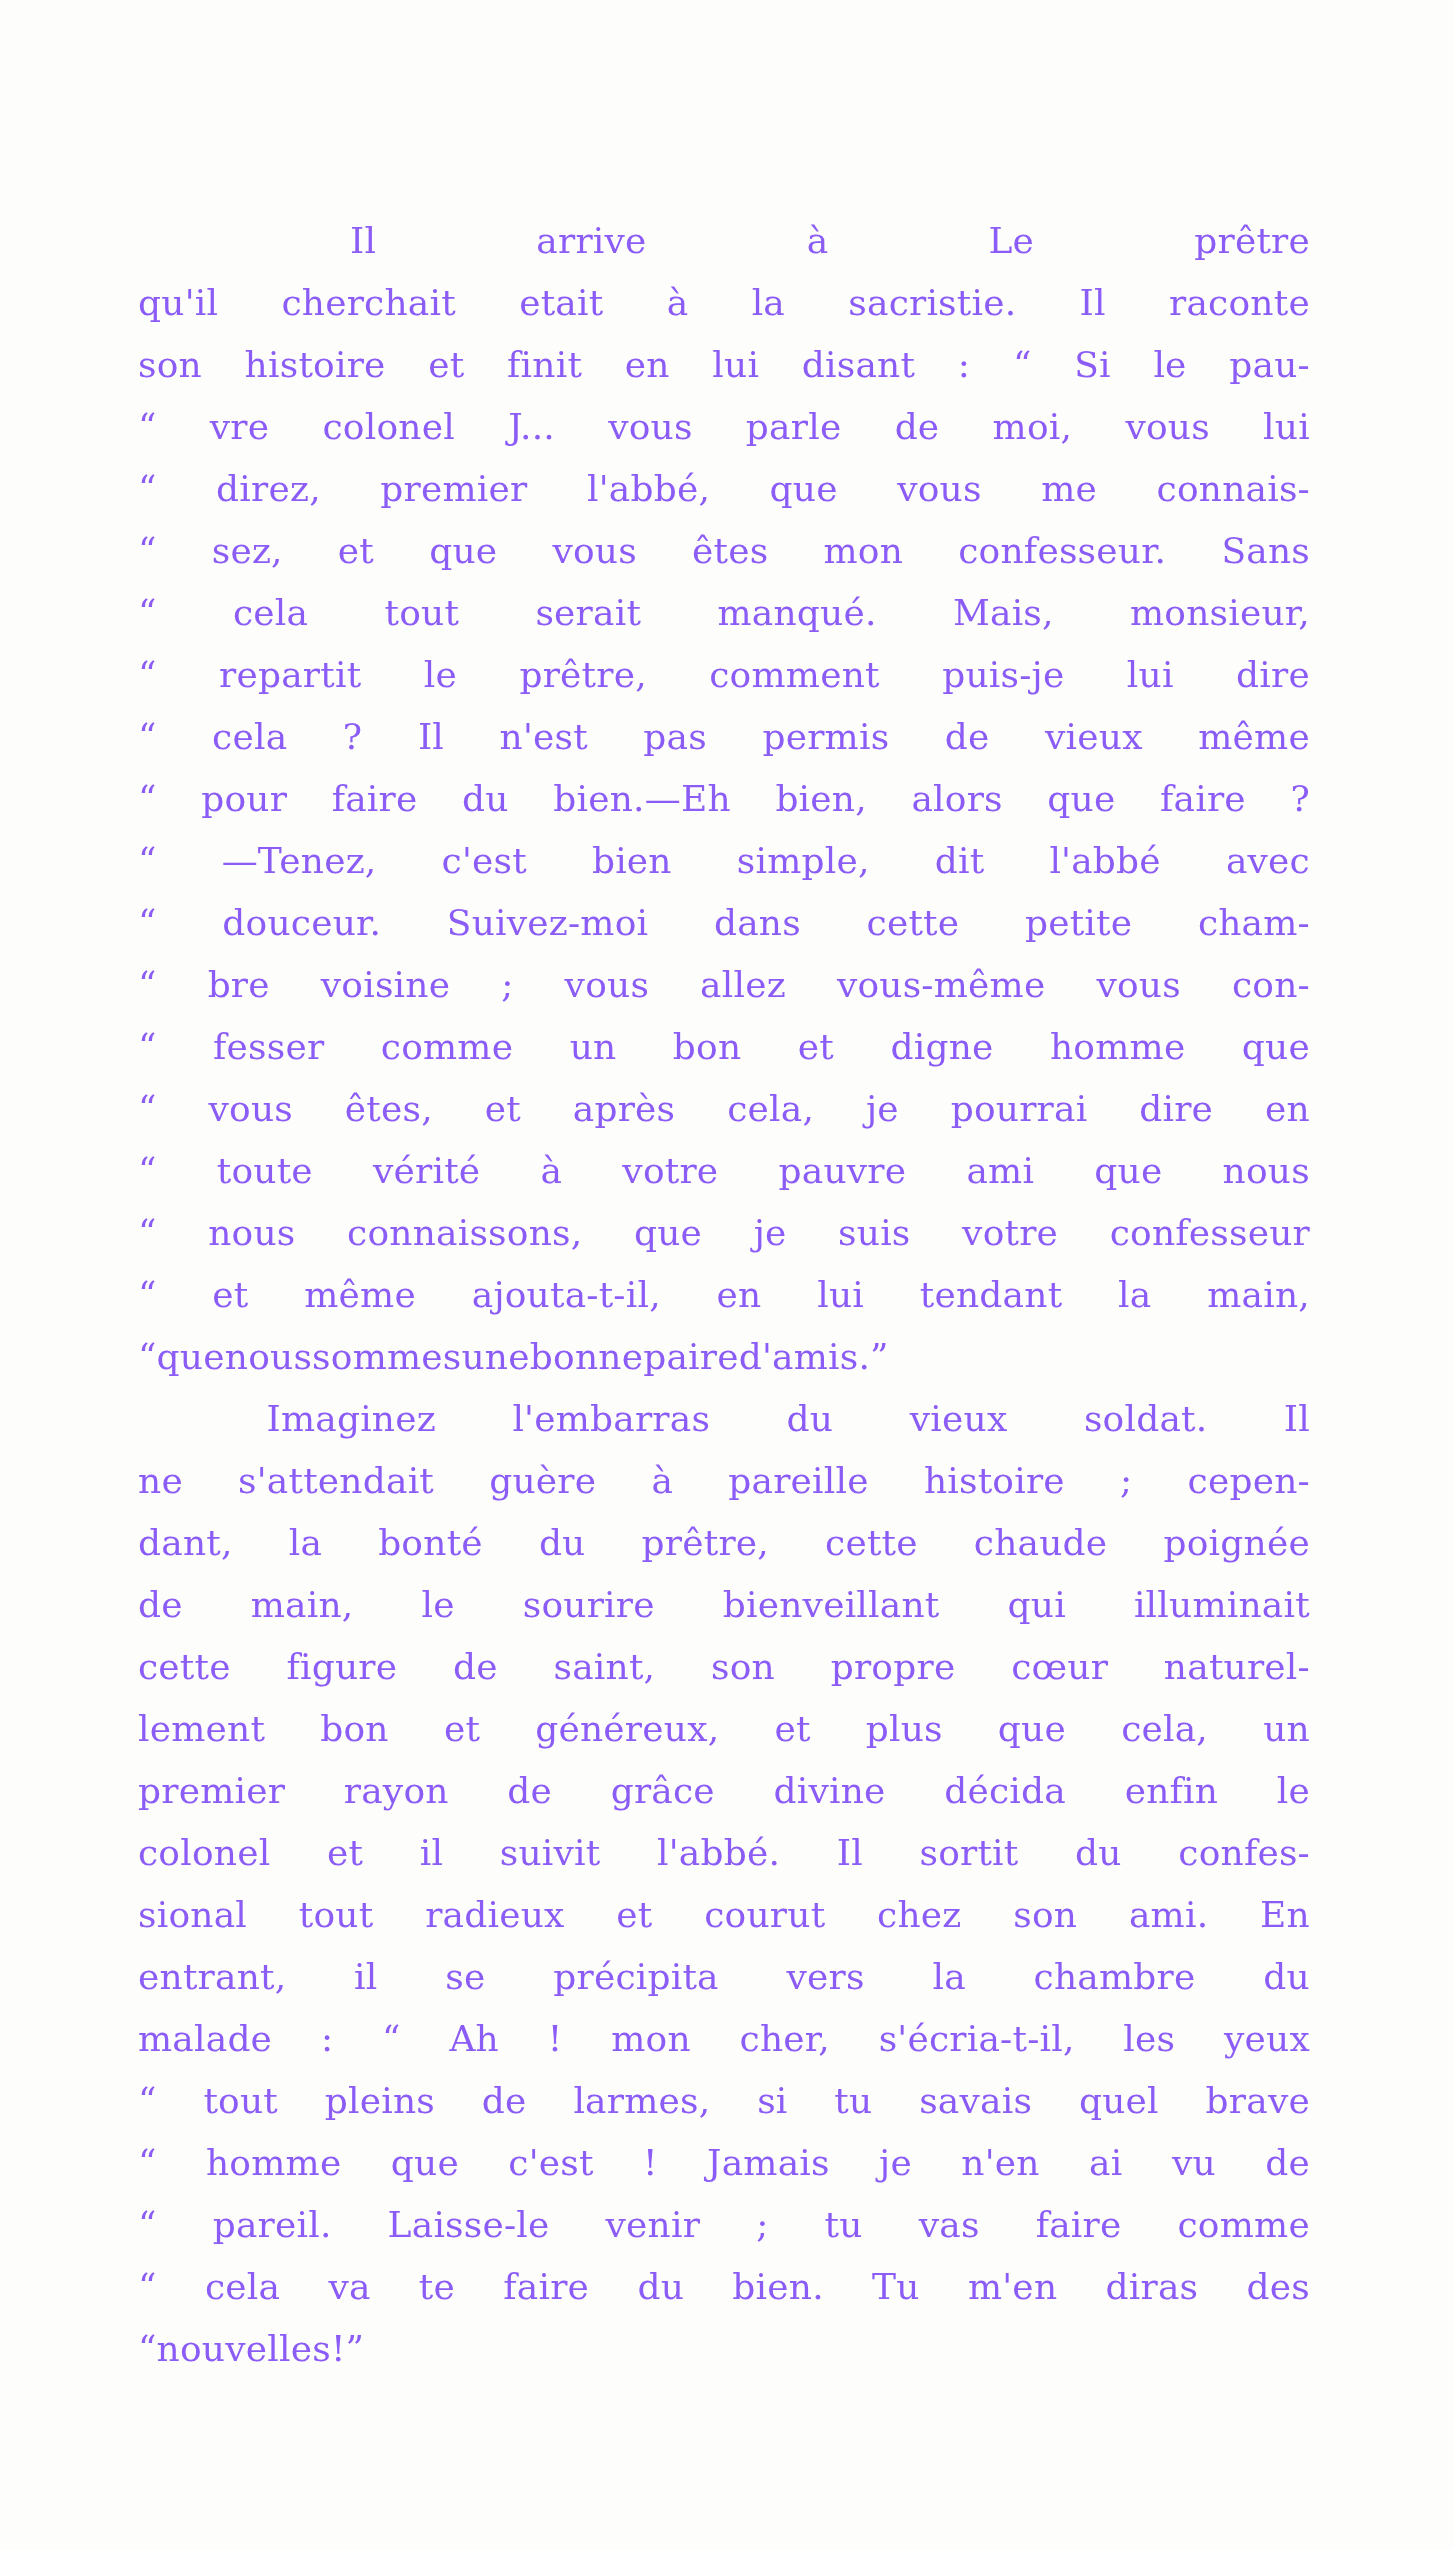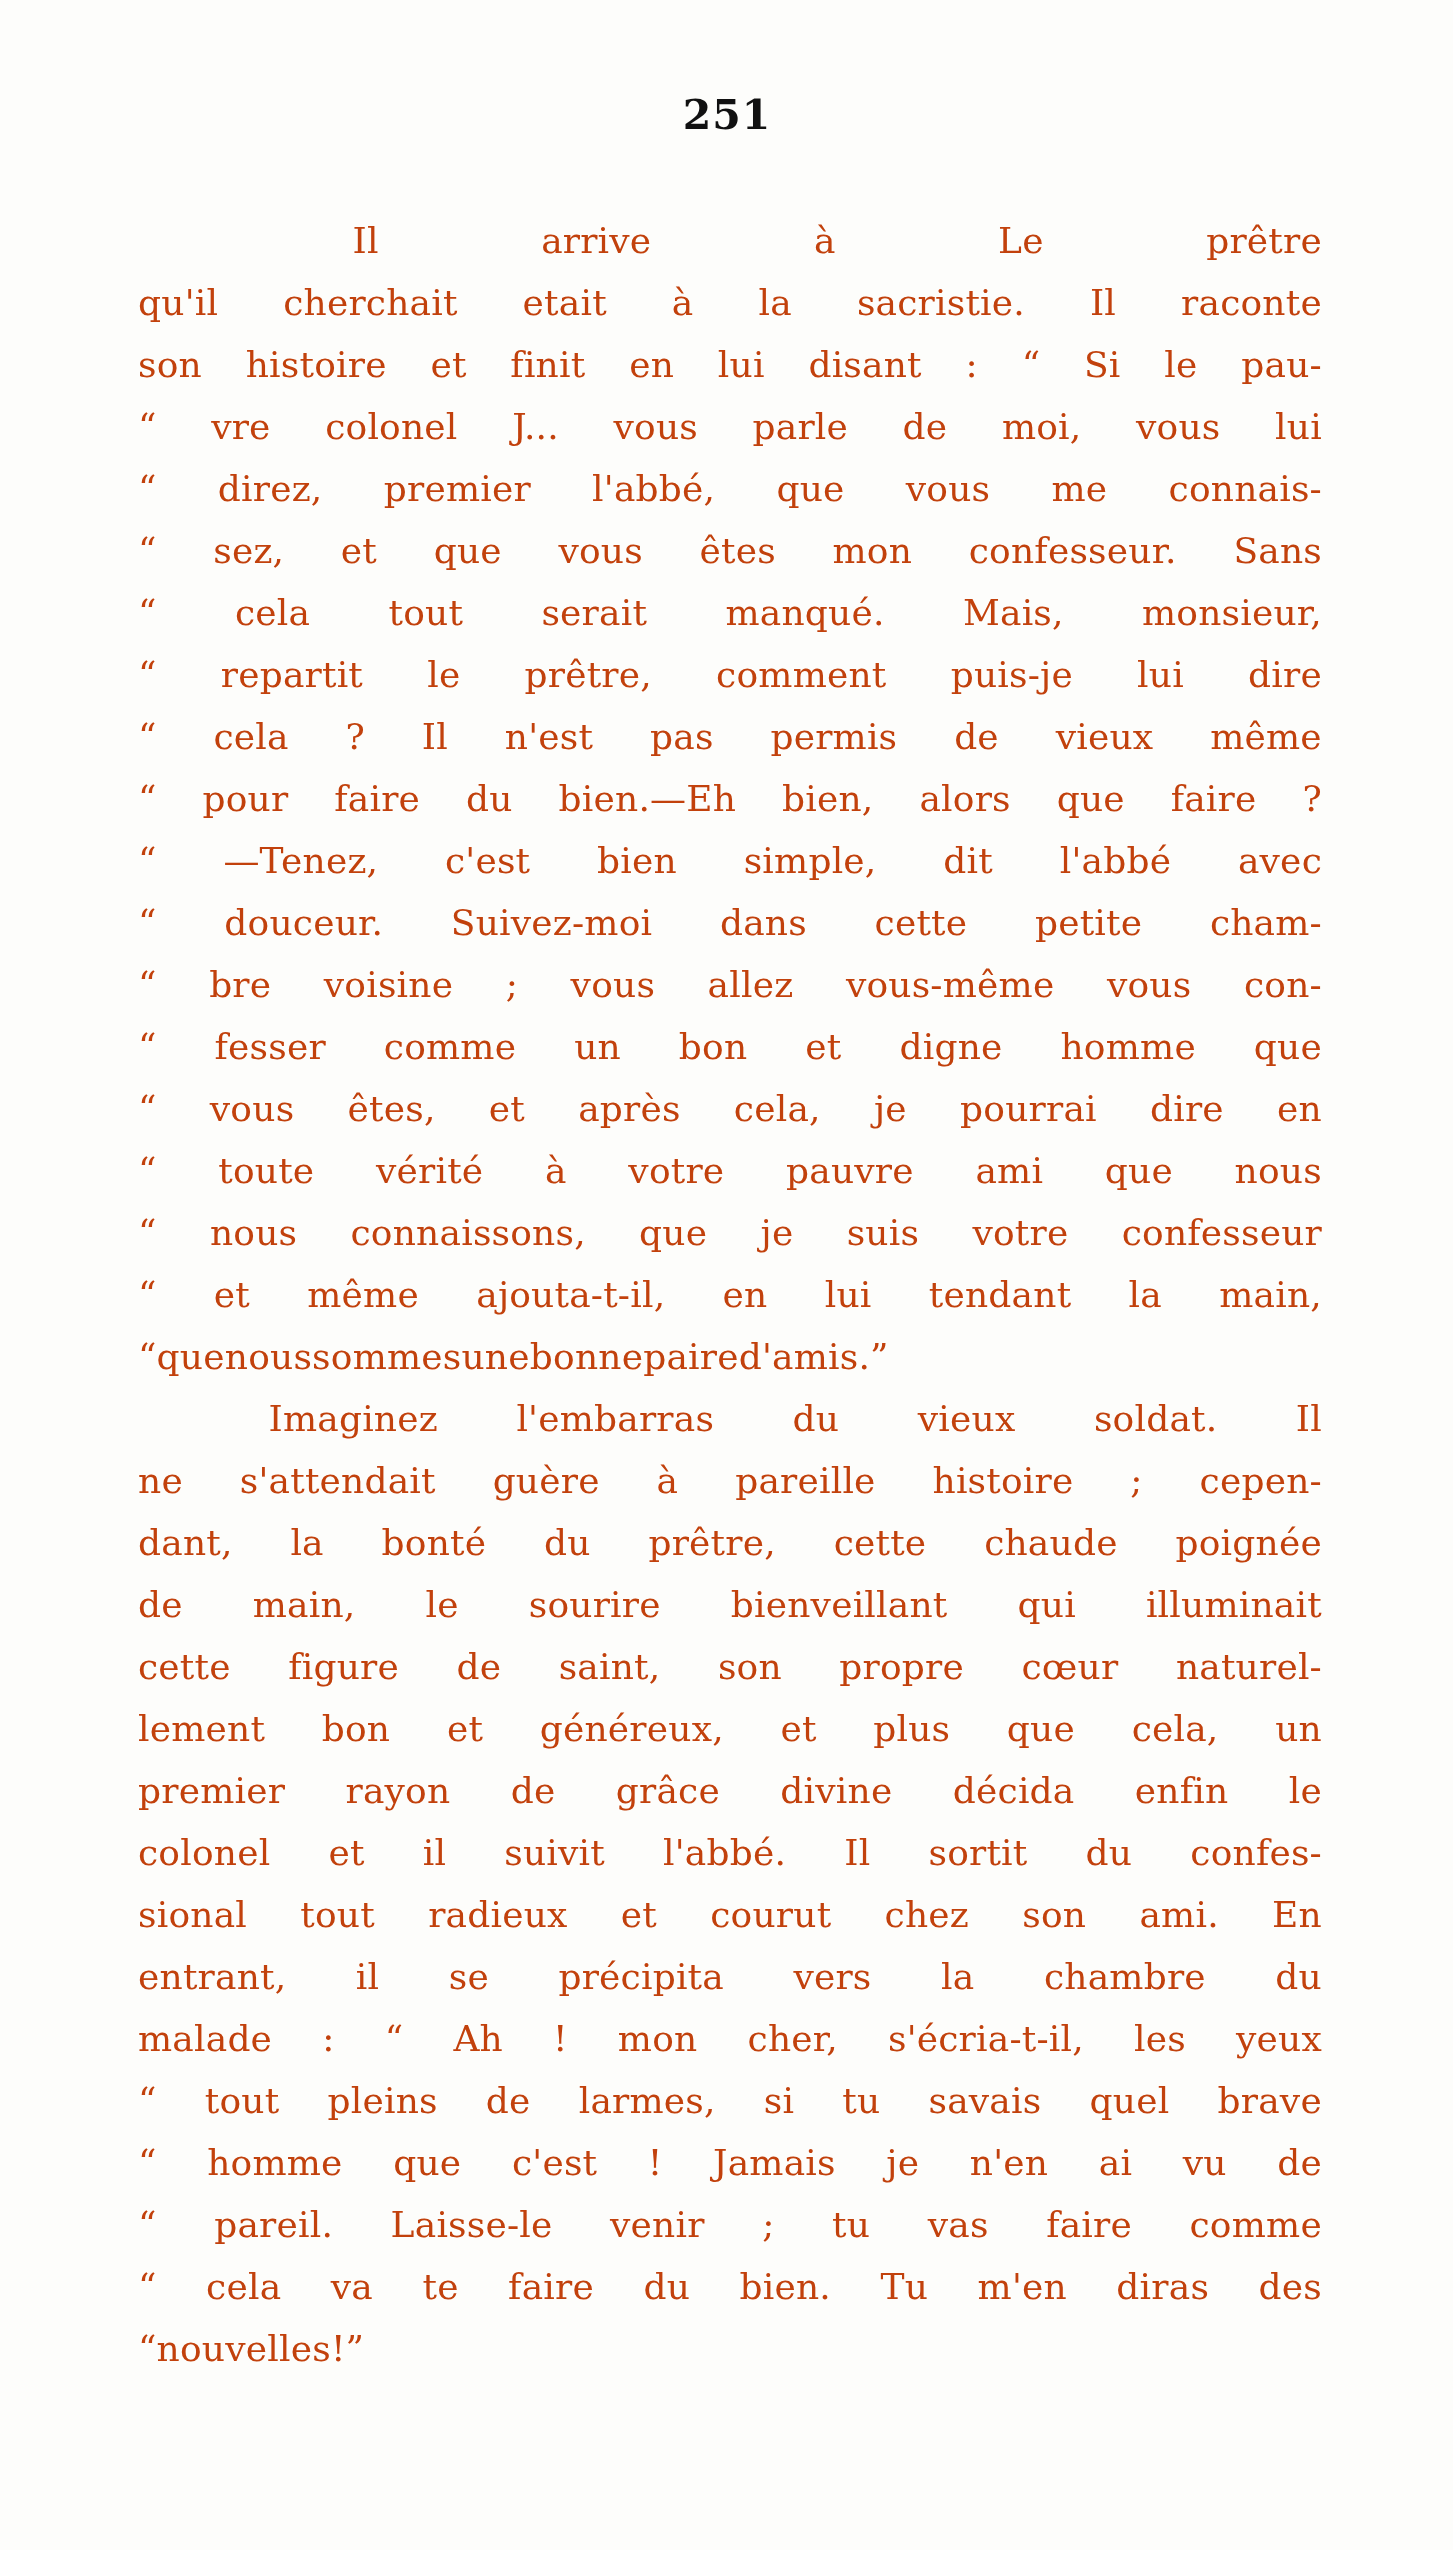"251" div.page-number { html: <div>251</div> -> none }
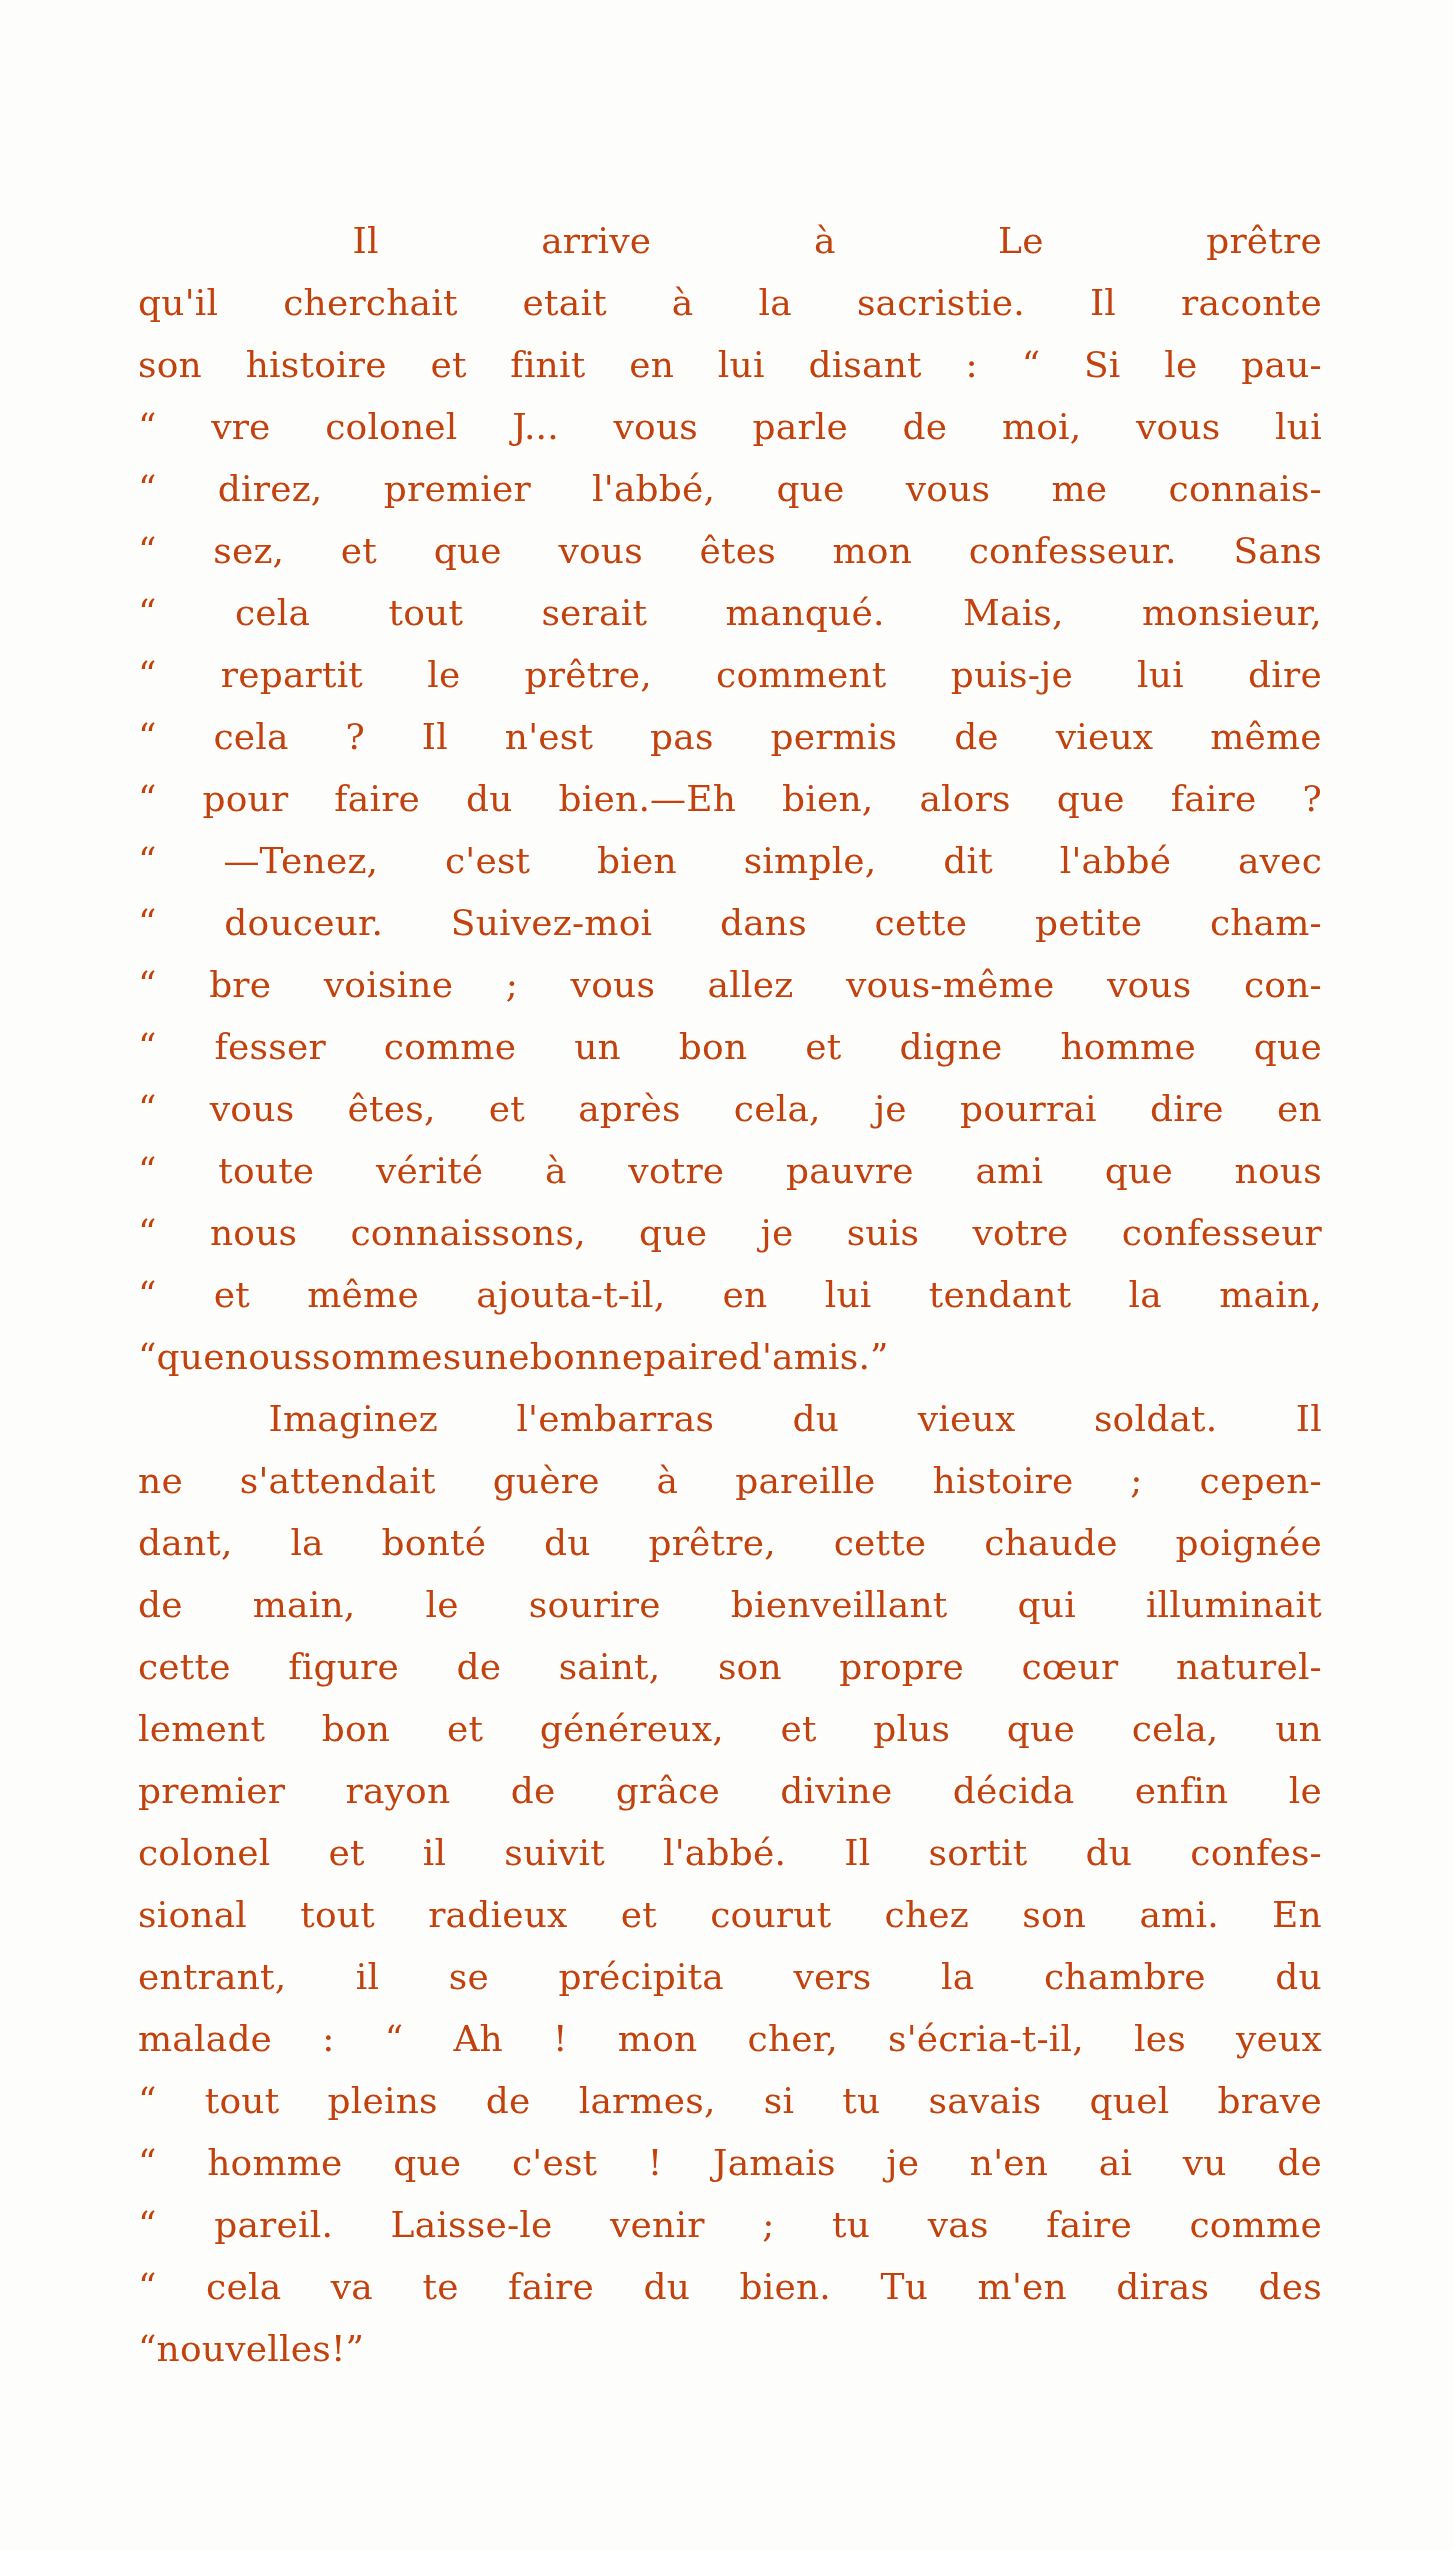"Il" .para { color: #c2410c -> #8b5cf6; margin: 0 0 0 0 -> 0 12px 0 0 }
